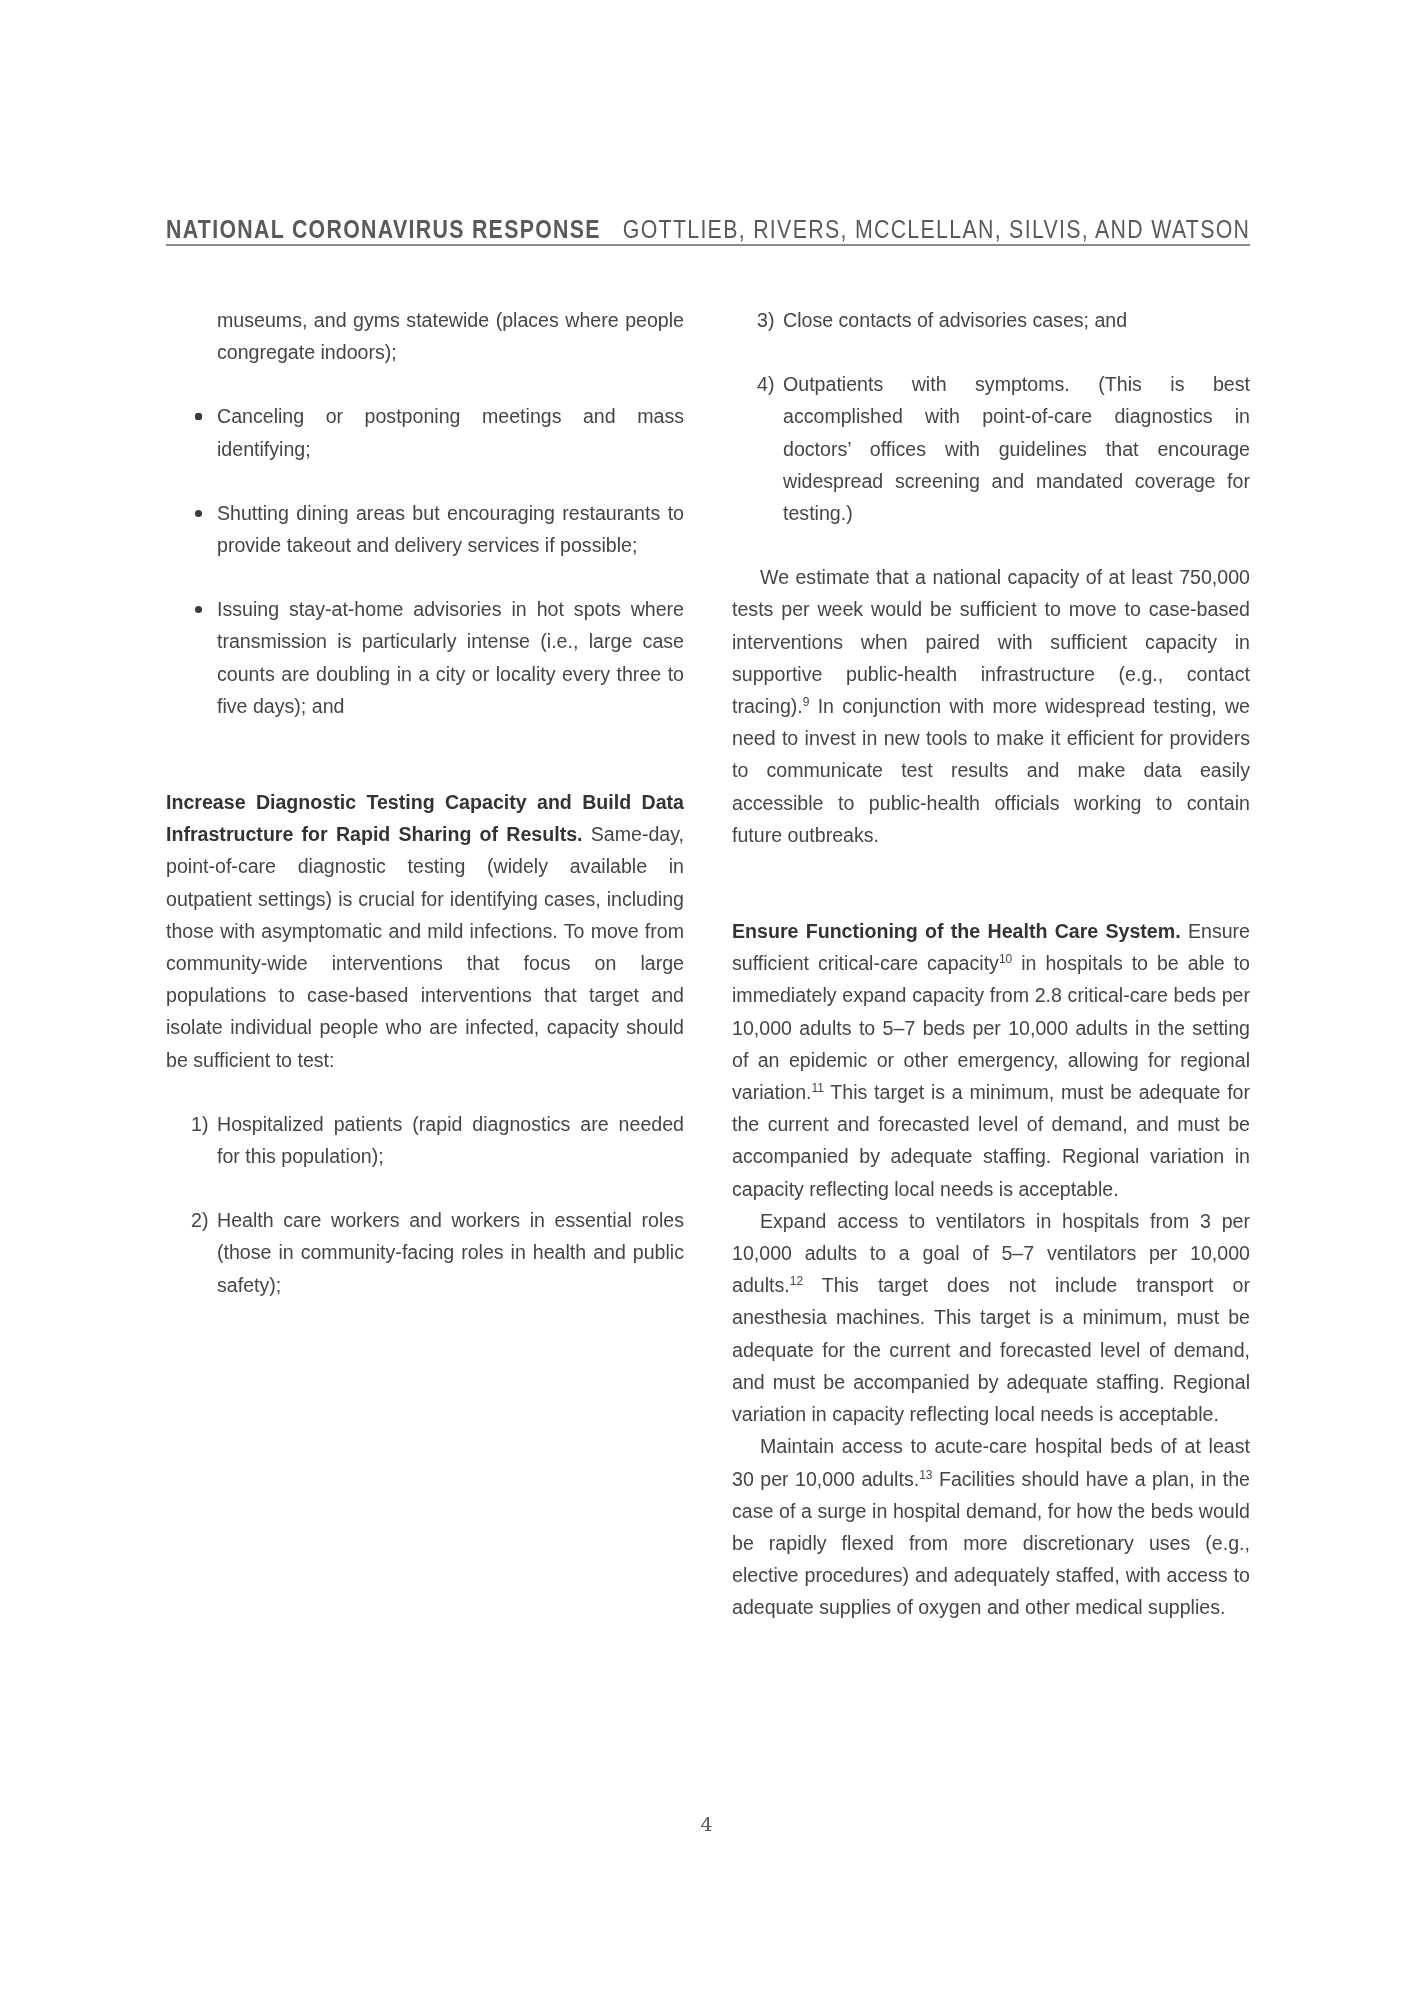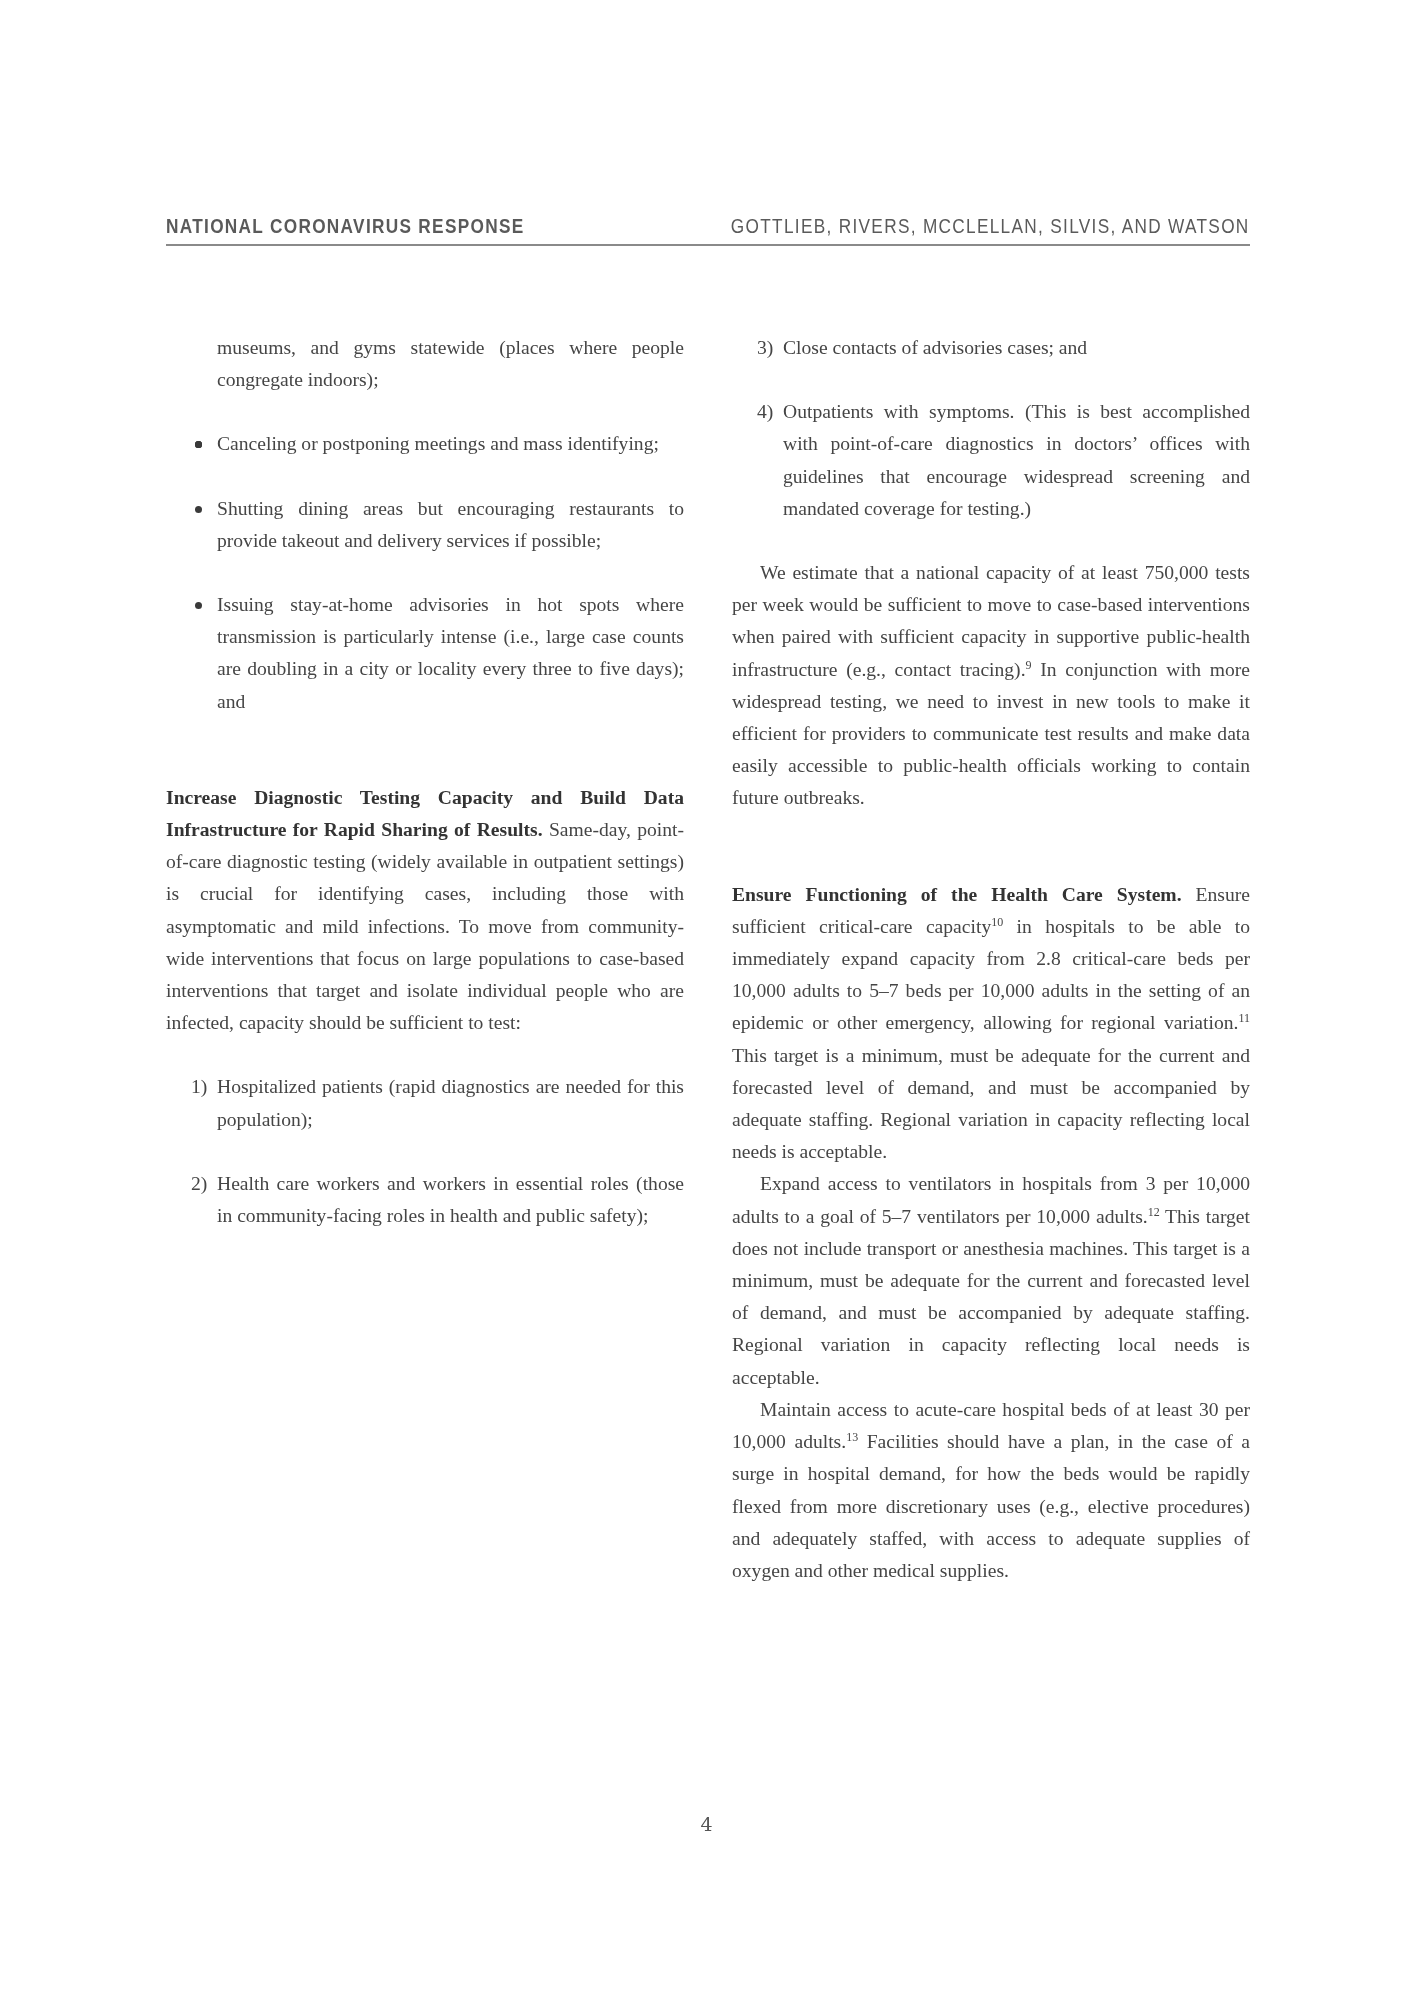"NATIONAL CORONAVIRUS RESPONSE" .page-header { font-size: 21px -> 26px }
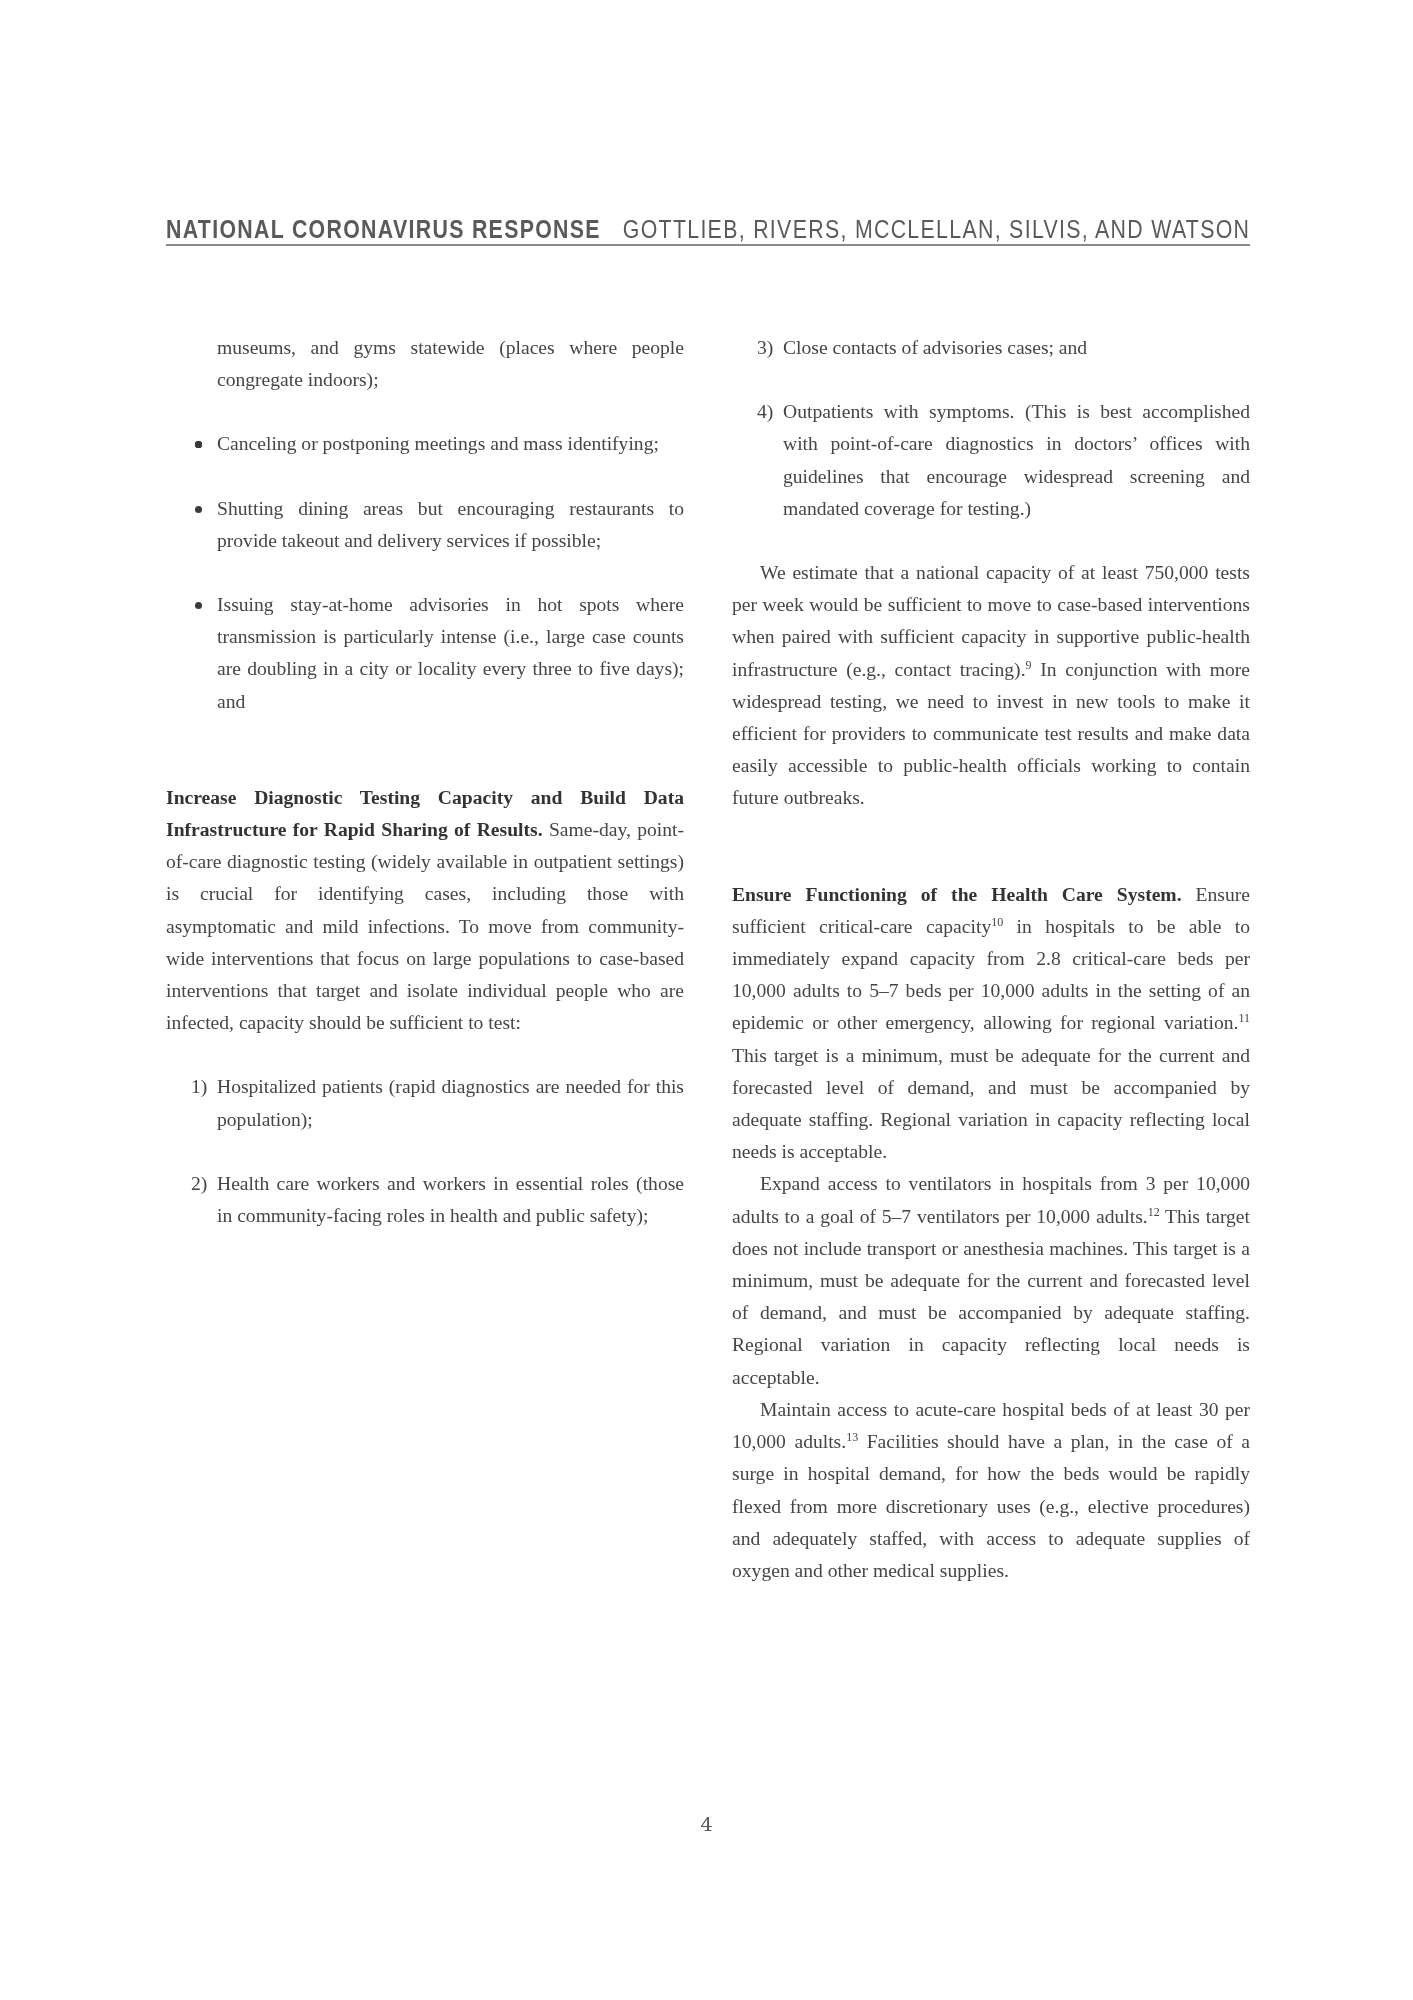"museums, and gyms statewide (places" .col { font-family: Liberation Serif, serif -> Liberation Sans, sans-serif; top: 332px -> 304px }
